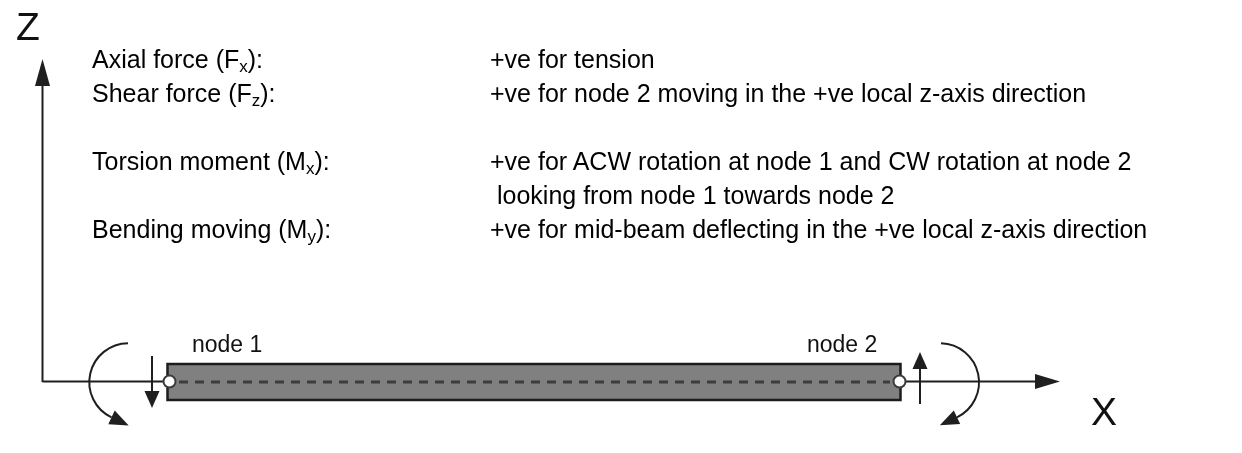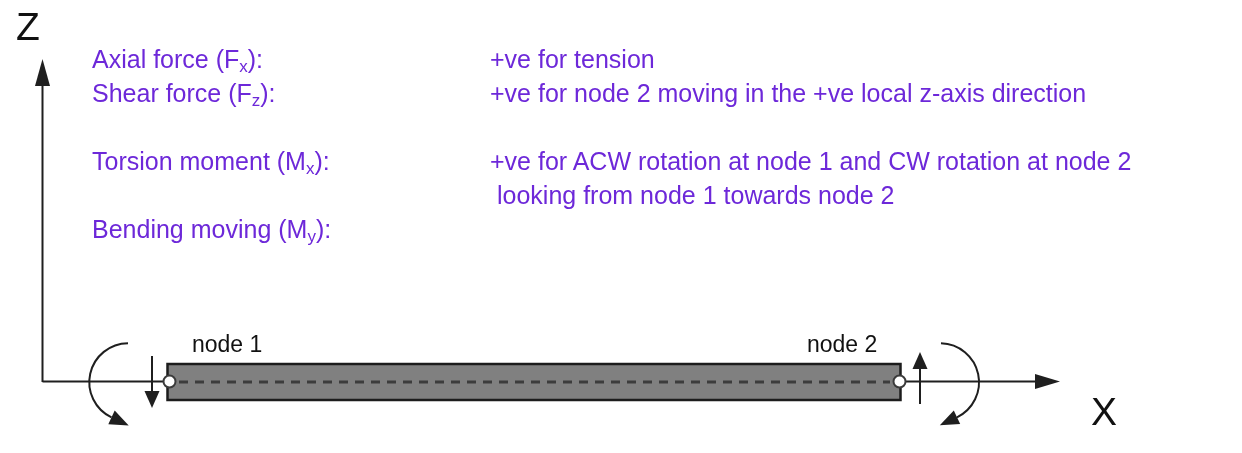"Axial force (Fx):" .stage { color: #6d28d9 -> #000000 }
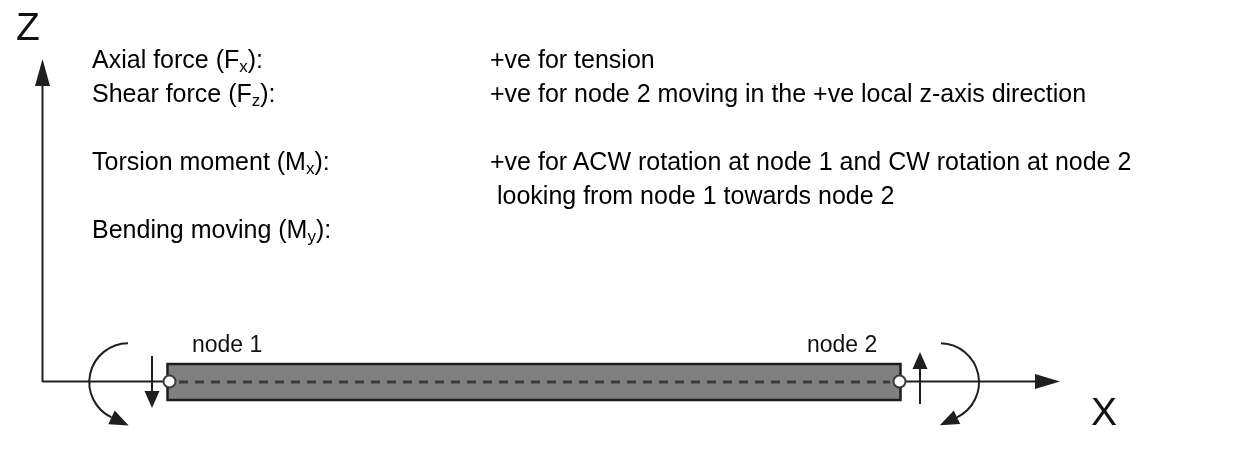"+ve for mid-beam deflecting in" div.desc { html: none -> <div>+ve for mid-beam deflecting in the +ve local z-axis direction</div> }
